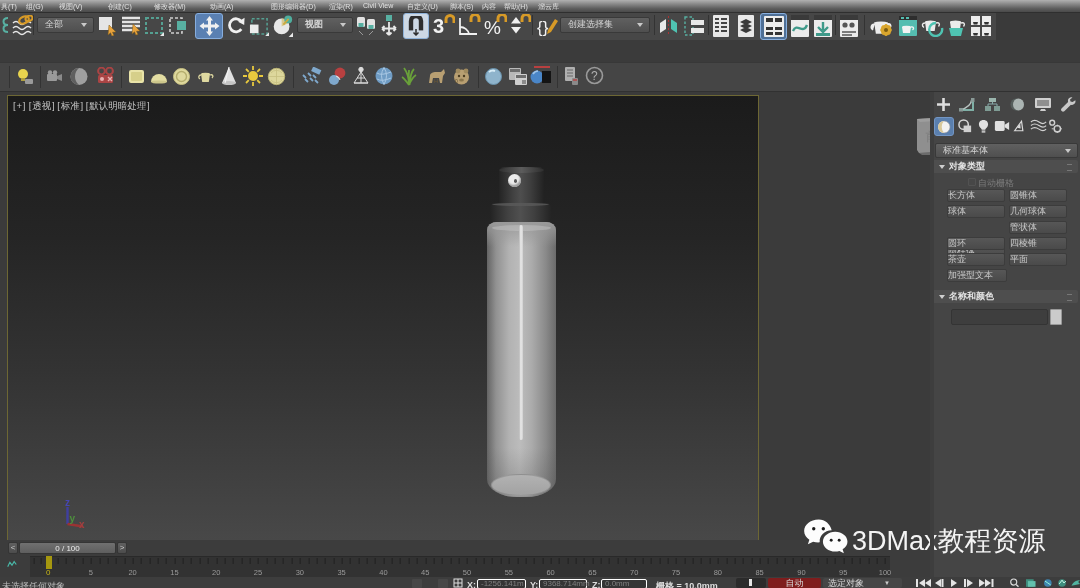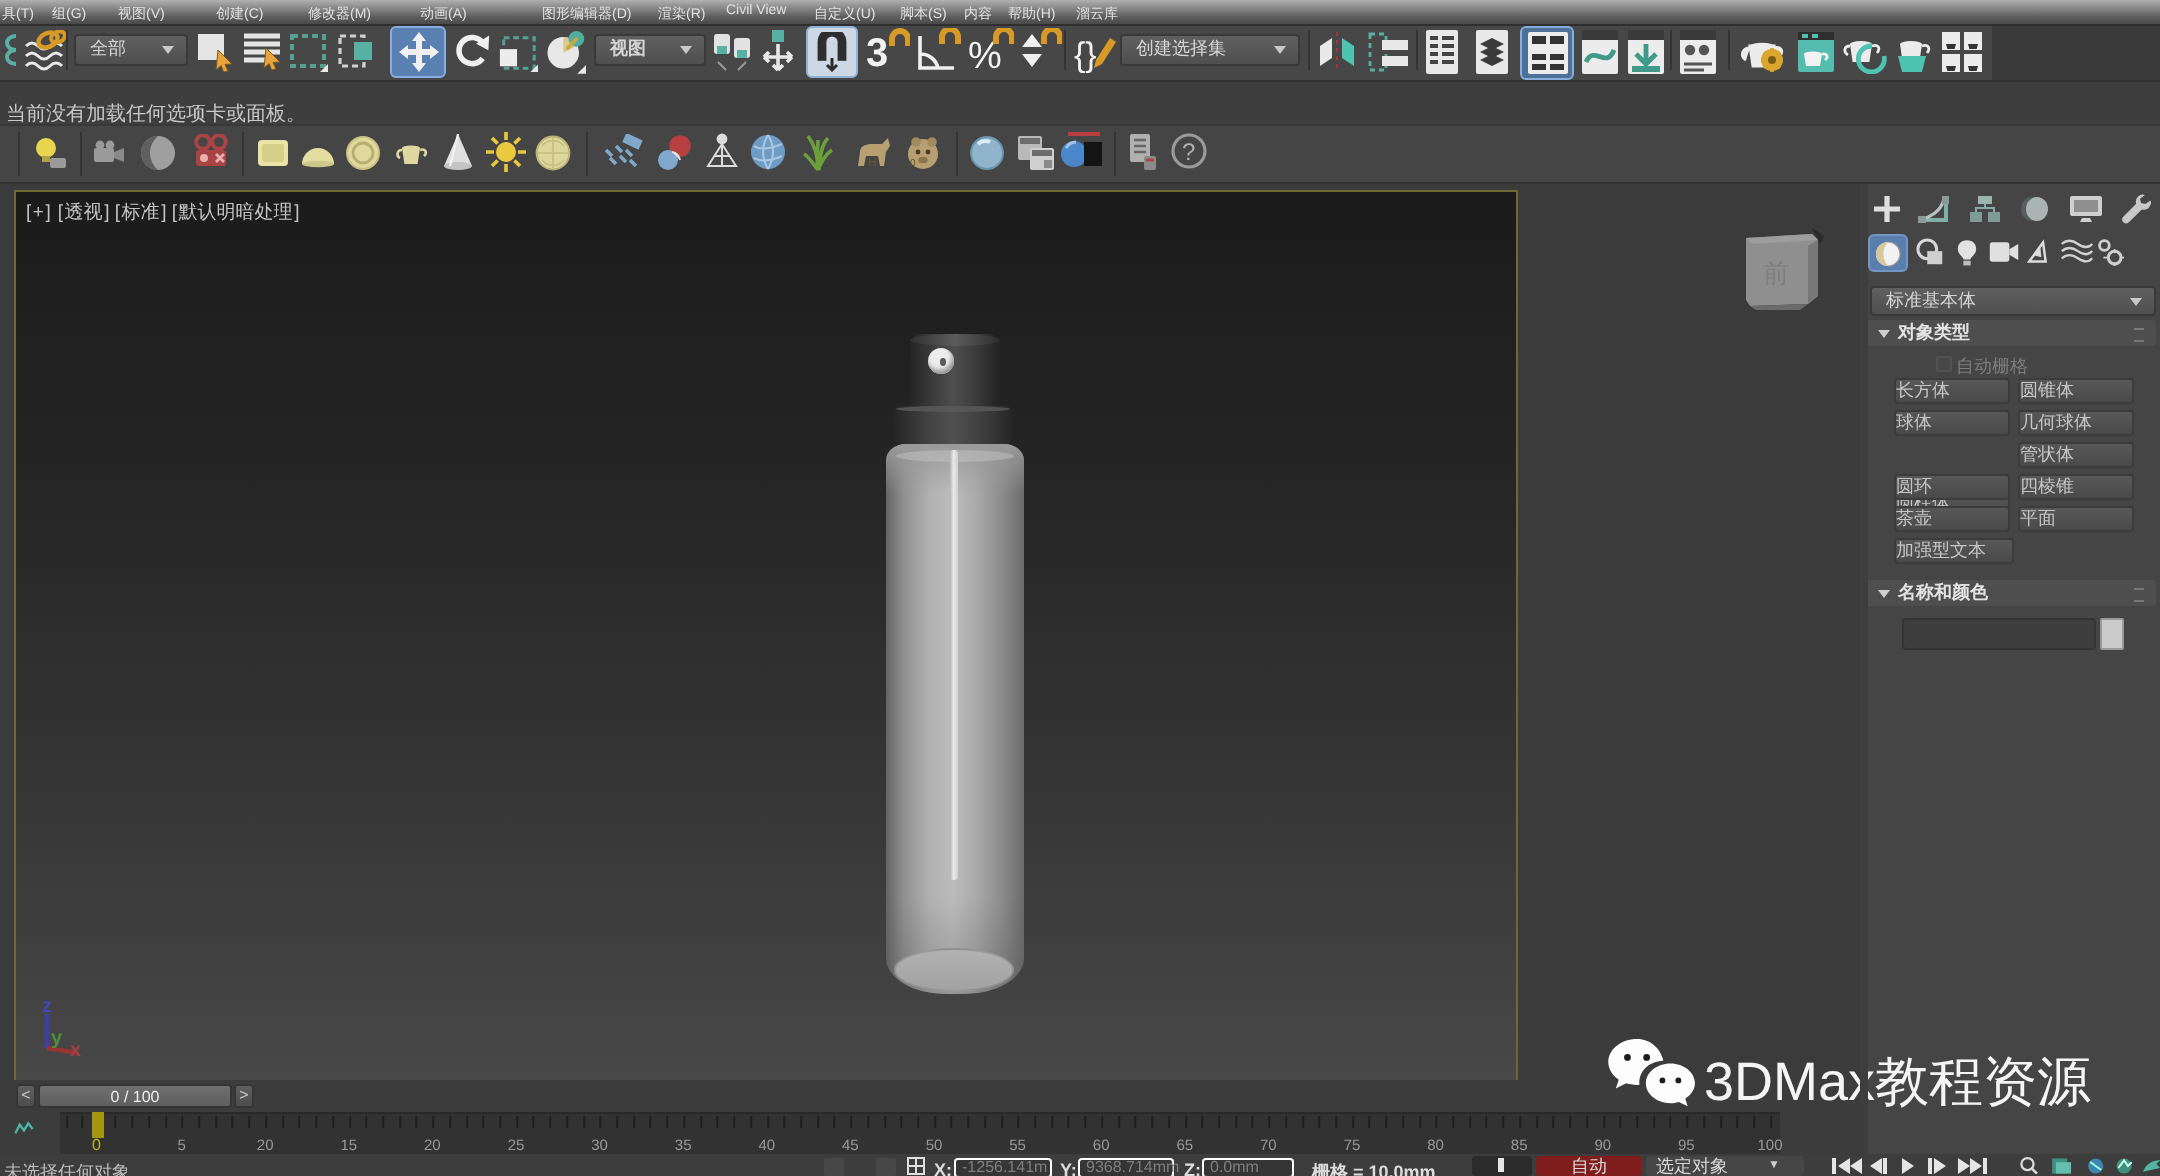"当前没有加载任何选项卡或面板。" div.abs { html: <div> <span>当前没有加载任何选项卡或面板。</span> </div> -> none }
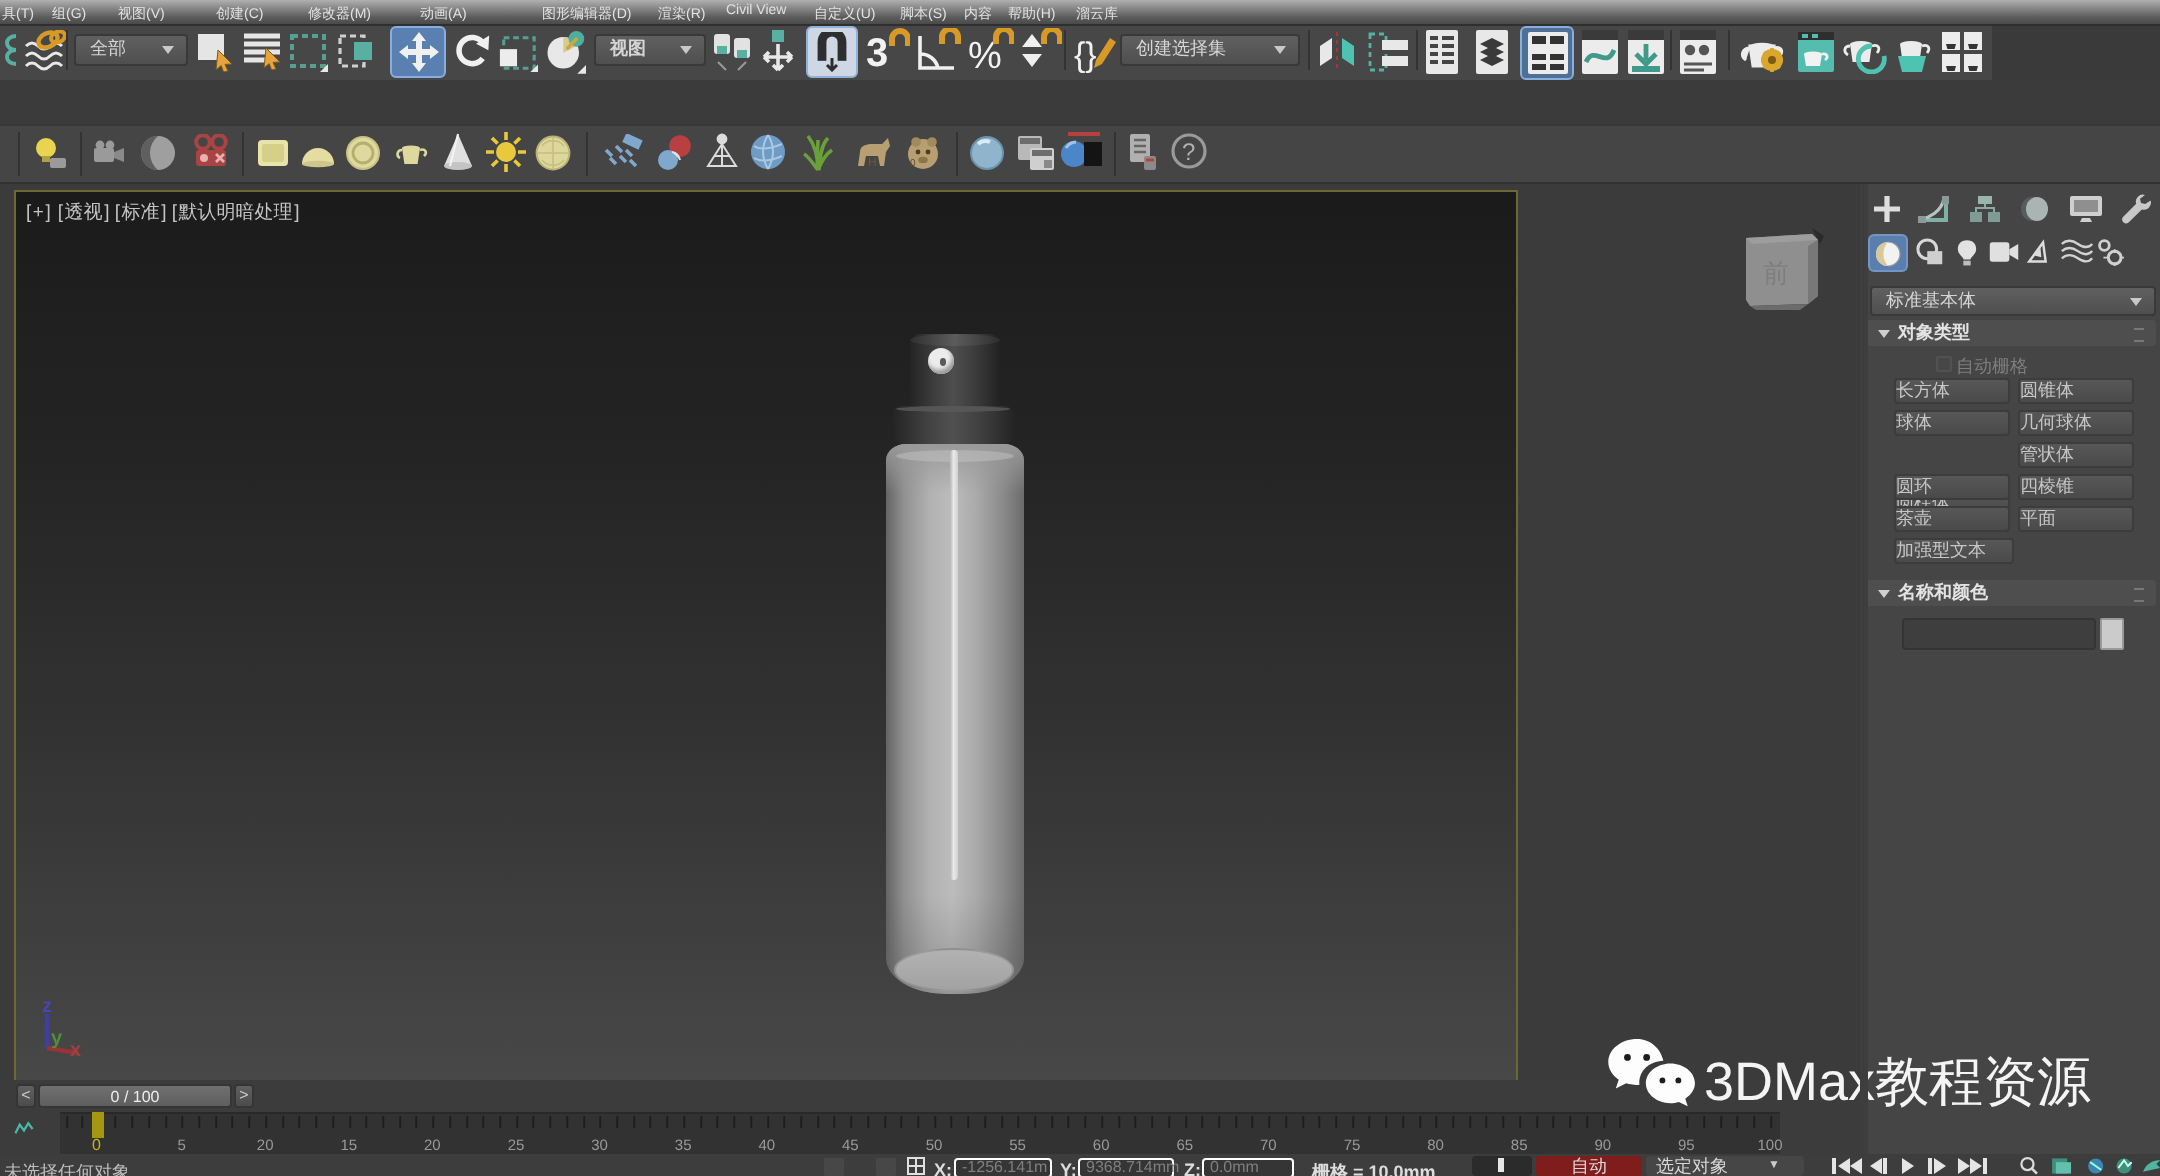"[ + ] [ 透视" #vp { padding-left: none -> 44px }
